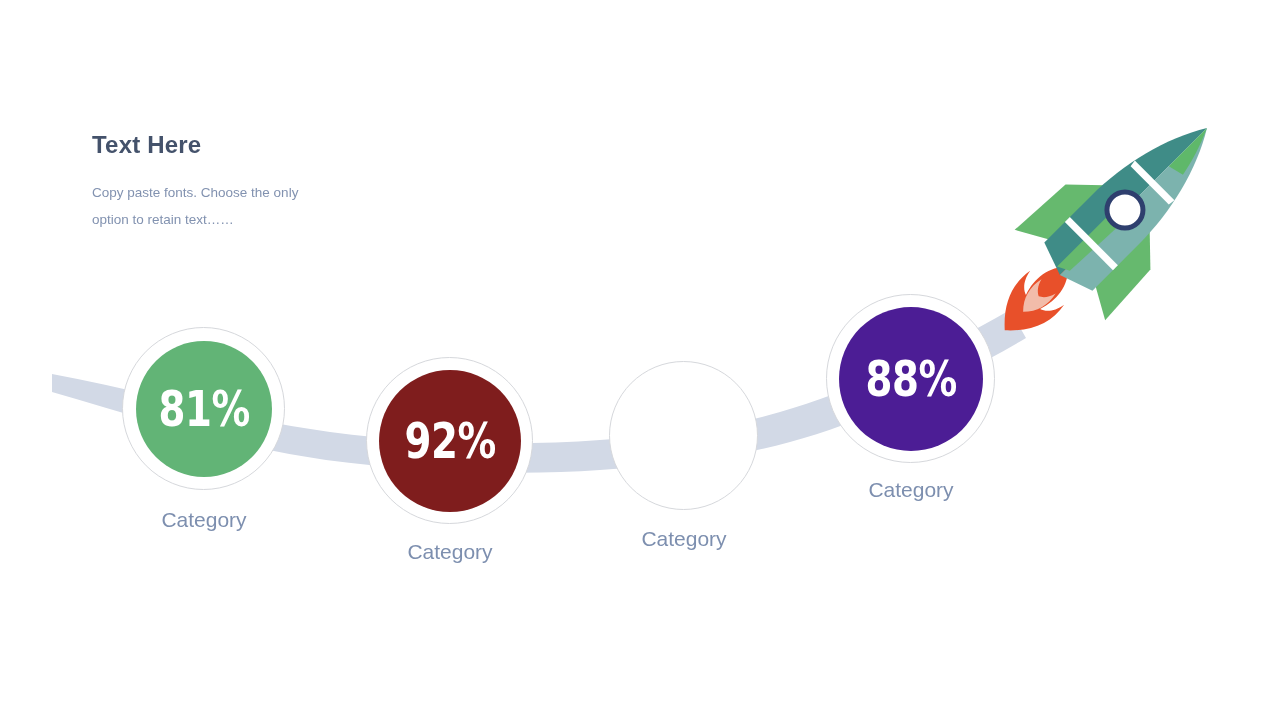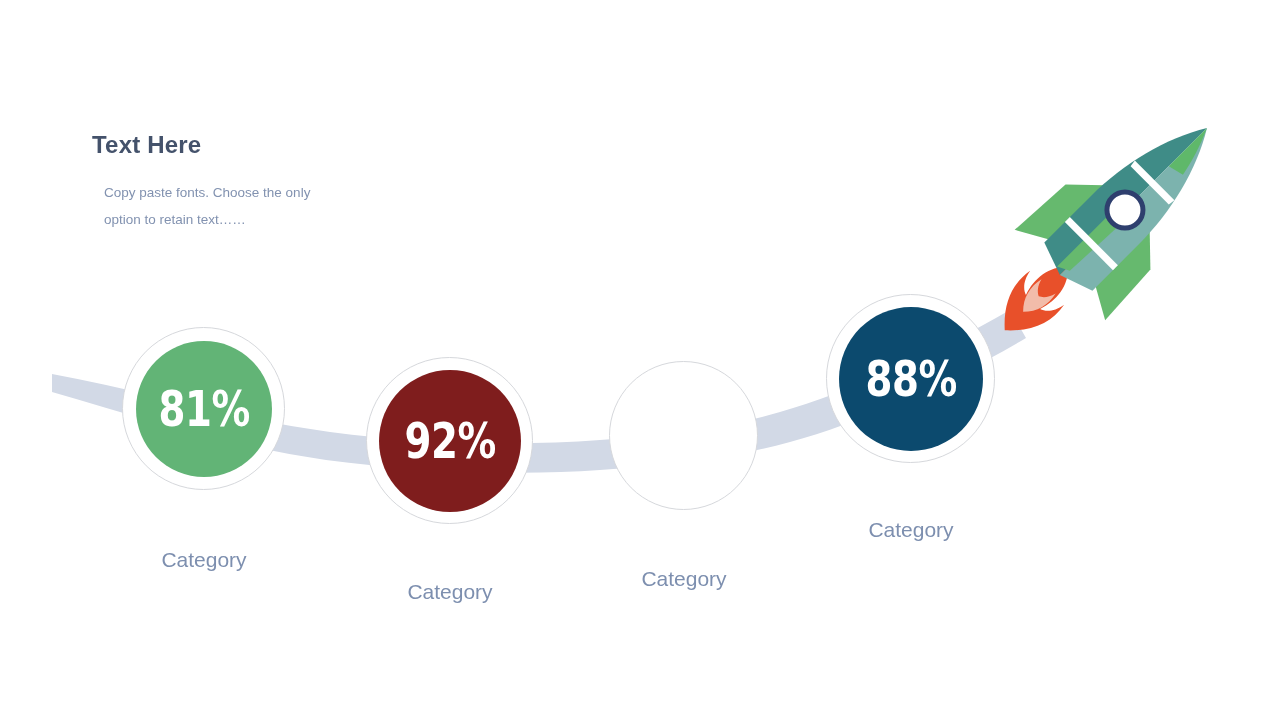"Copy paste fonts. Choose the" #subtitle { margin: 12px -> 0 }
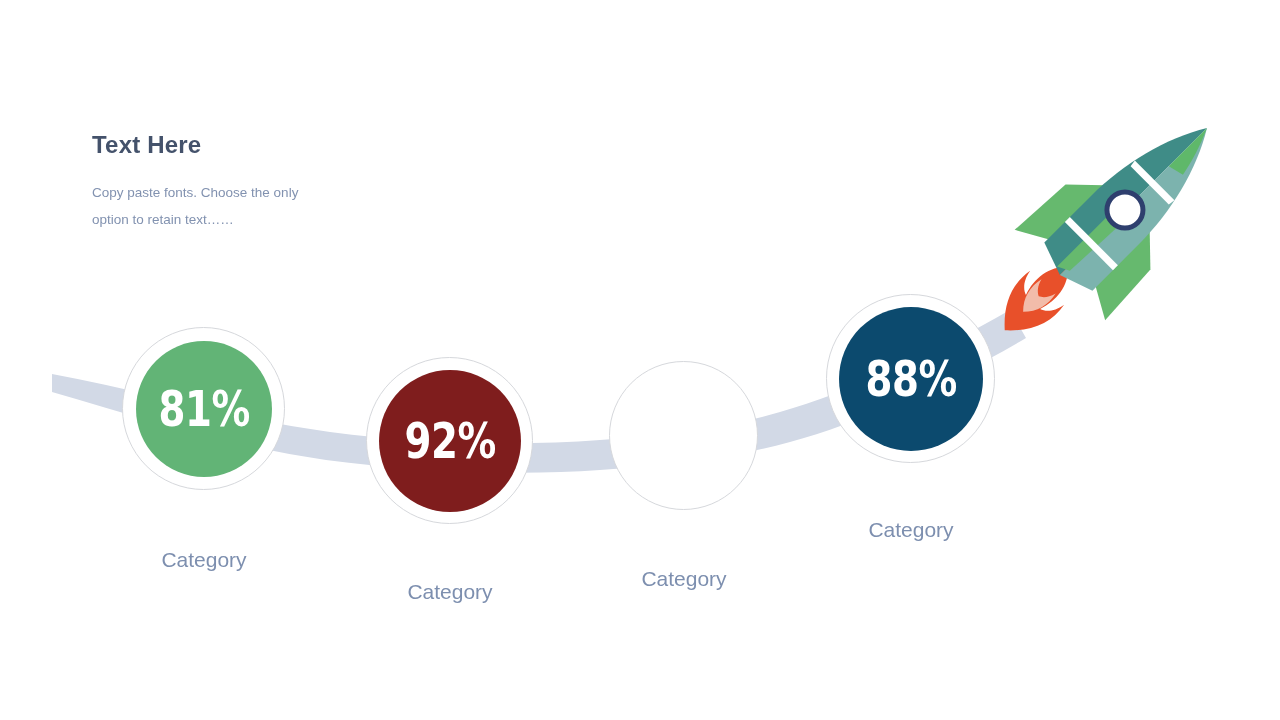"88%" div.disc { background: #0c4a6e -> #4c1d95 }
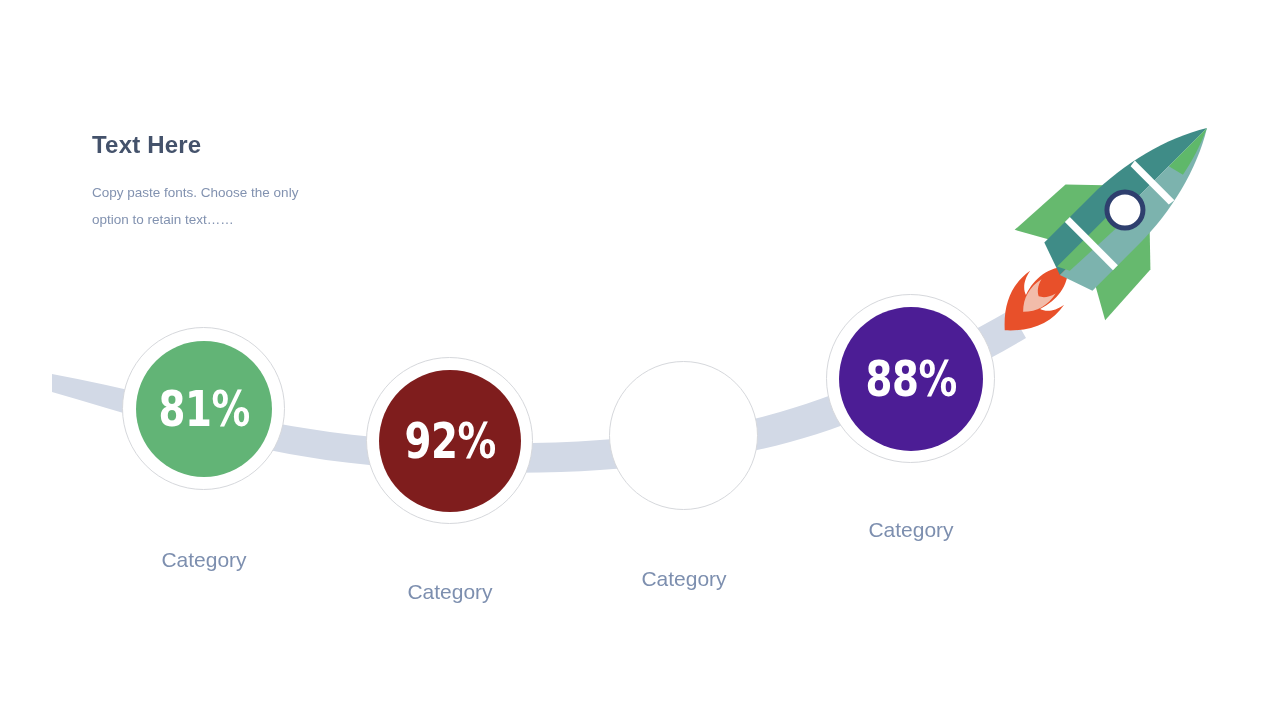"Category" .cat-label { margin-top: 40px -> none }
